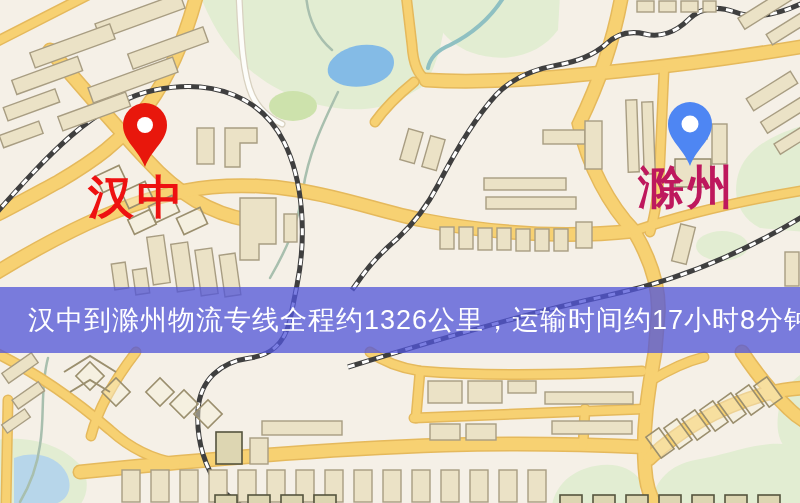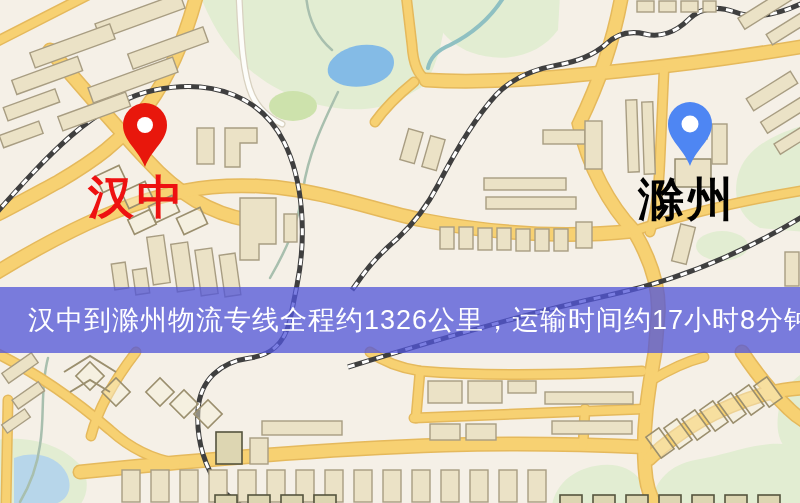"滁州" .label-dest { color: #000000 -> #be185d; top: 176px -> 164px }
